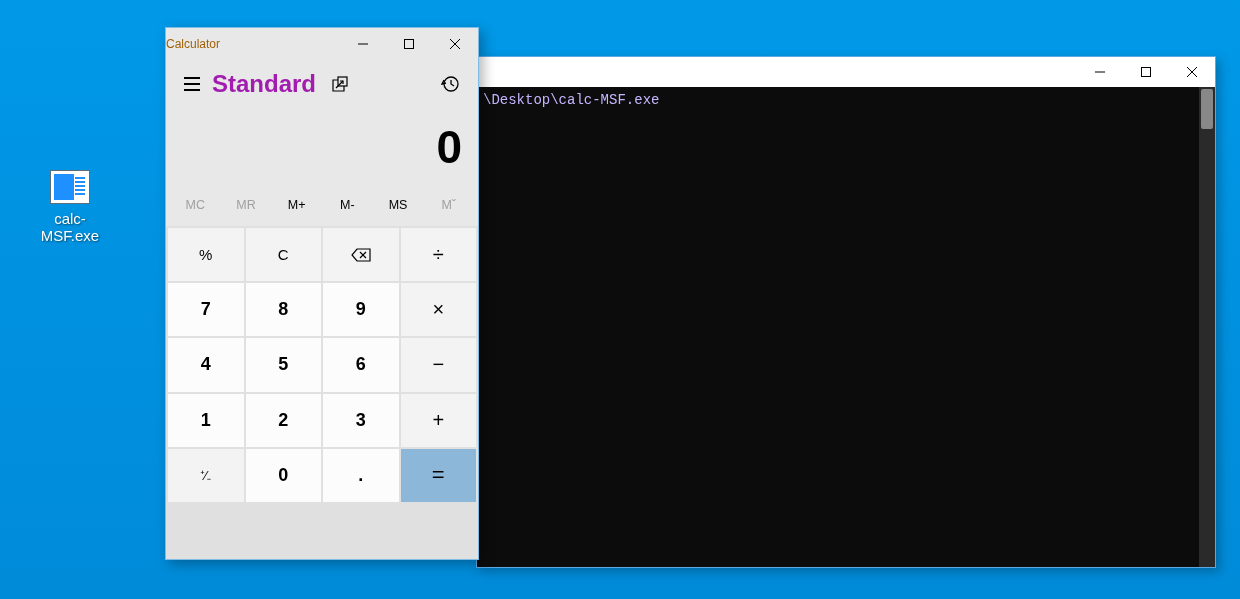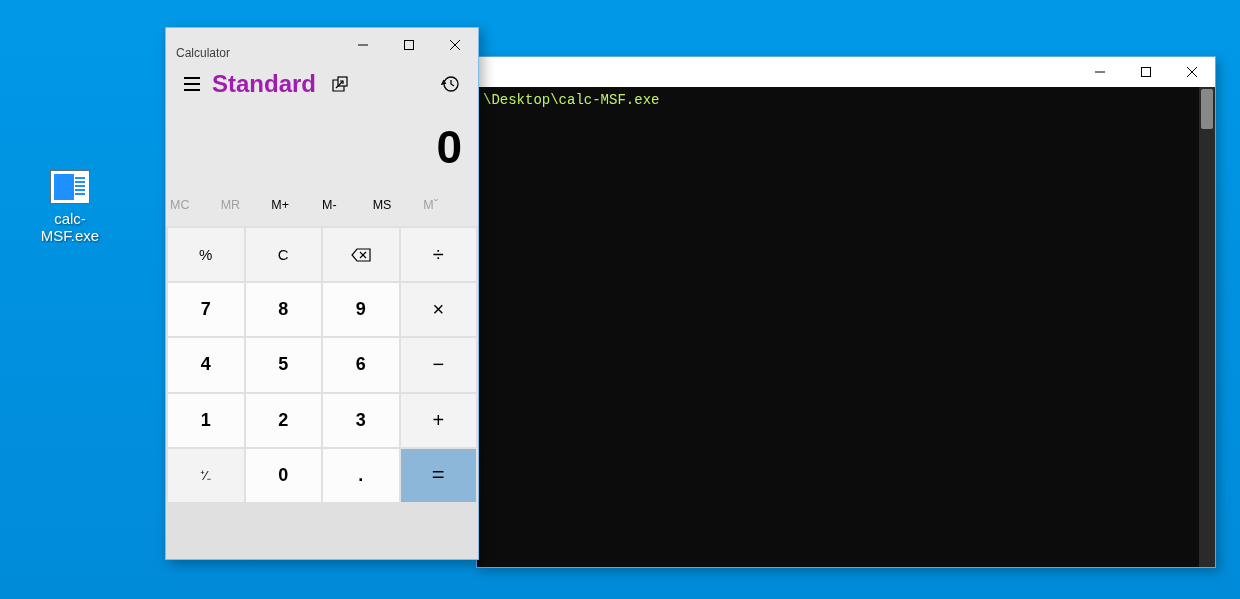"Calculator" .calc-titlebar { align-items: flex-end -> center; color: #404040 -> #a16207; padding-left: 10px -> none }
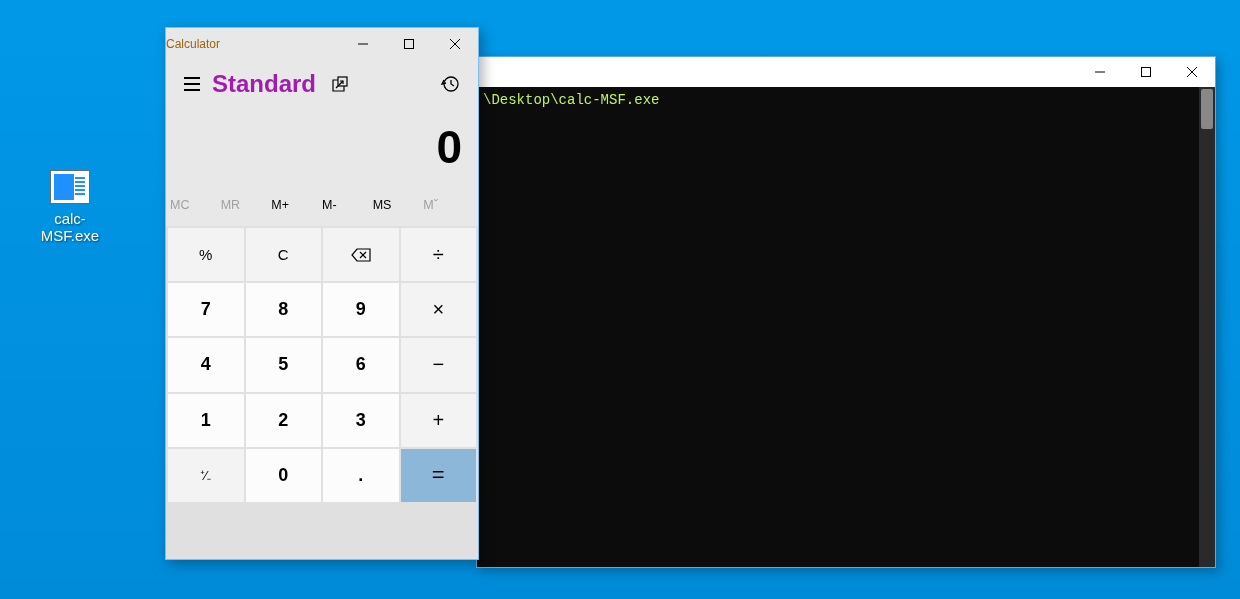"\Desktop\calc-MSF.exe" .console-body { color: #bef264 -> #c4b5fd }
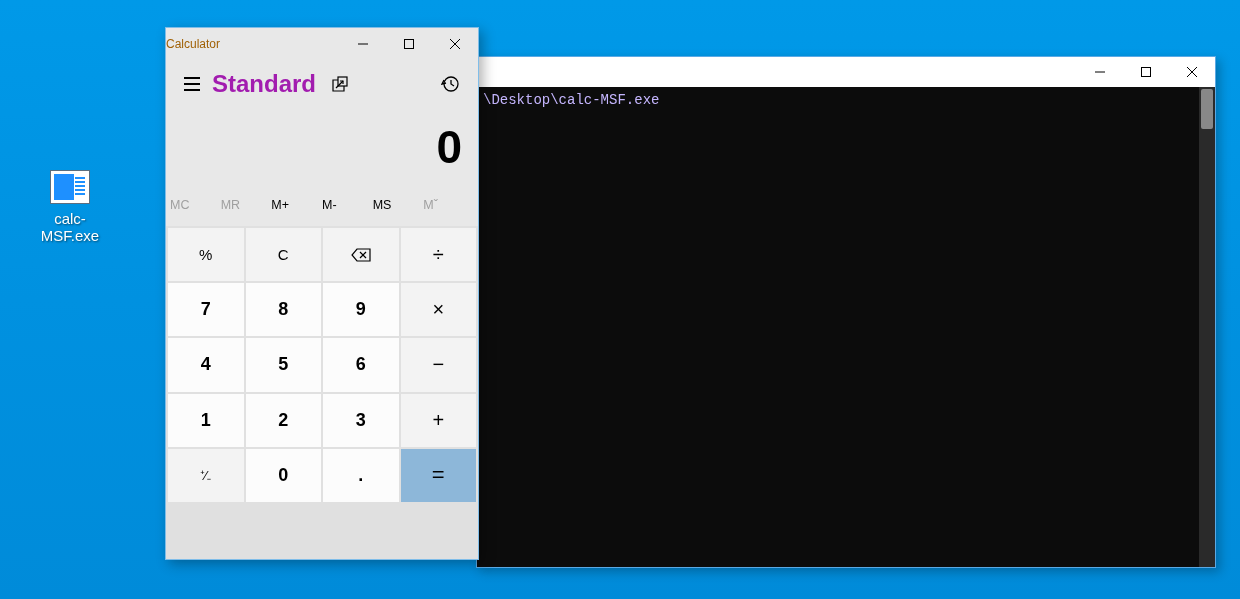"MC" .mem-btn { text-align: none -> center }
